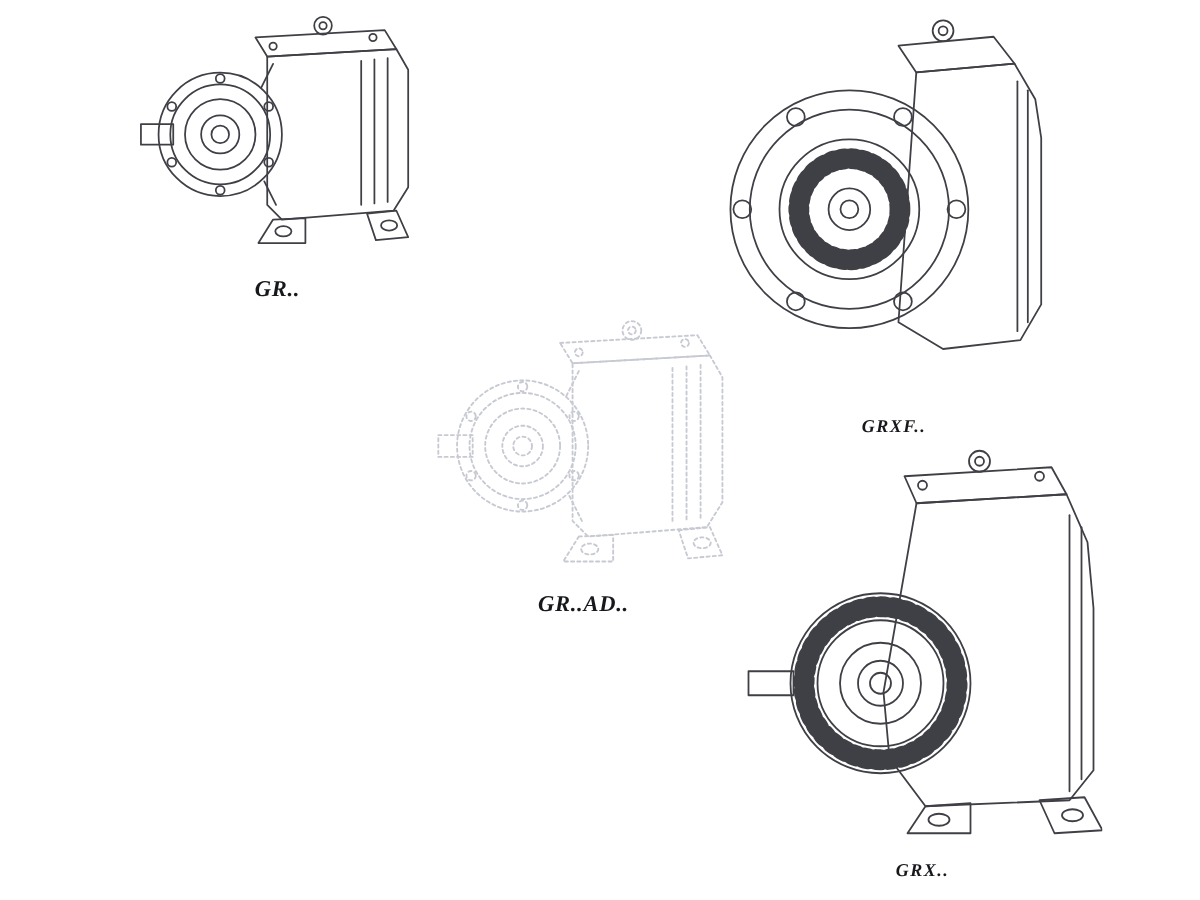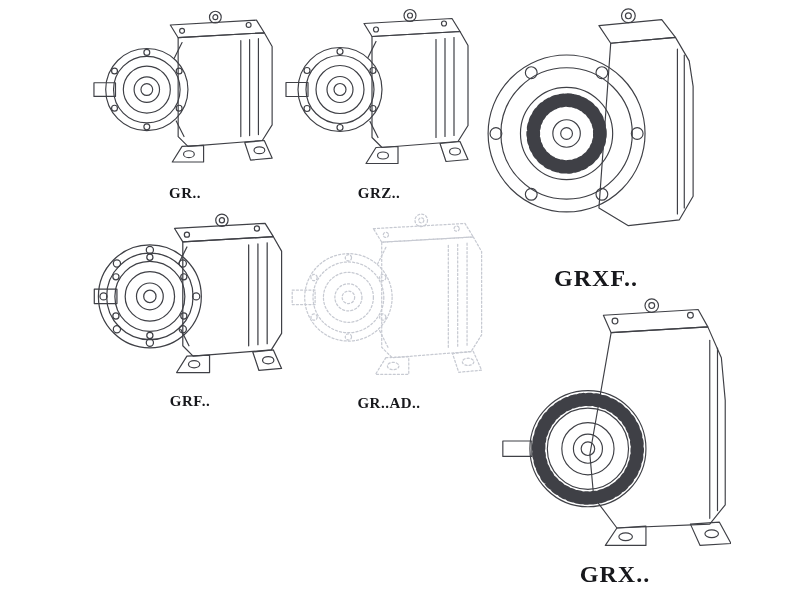"GR.." figcaption.cap { font-style: none -> italic }
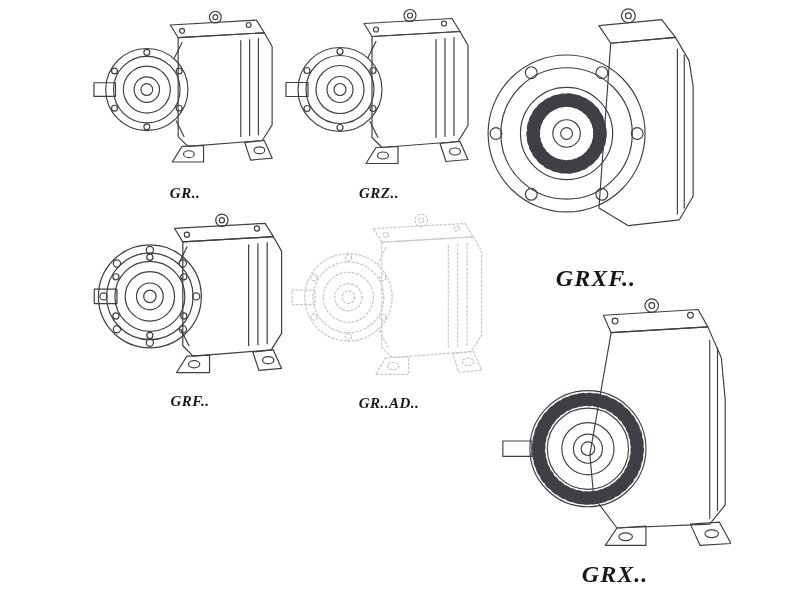"GRZ.." figure.fig { html: <figure> <svg> <use></use> </svg> <figcaption>GRZ..</figcaption> </figure> -> none }
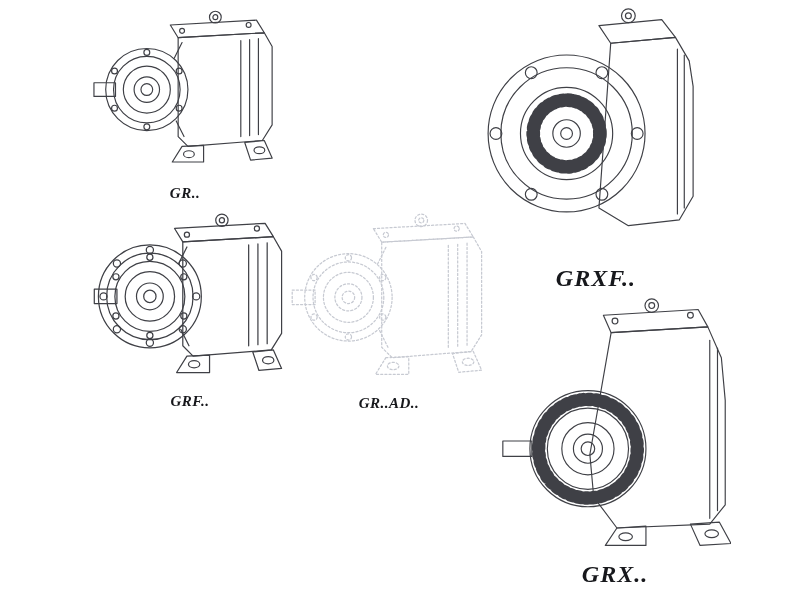"GRXF.." figcaption.cap.big { font-size: 24px -> 12px }
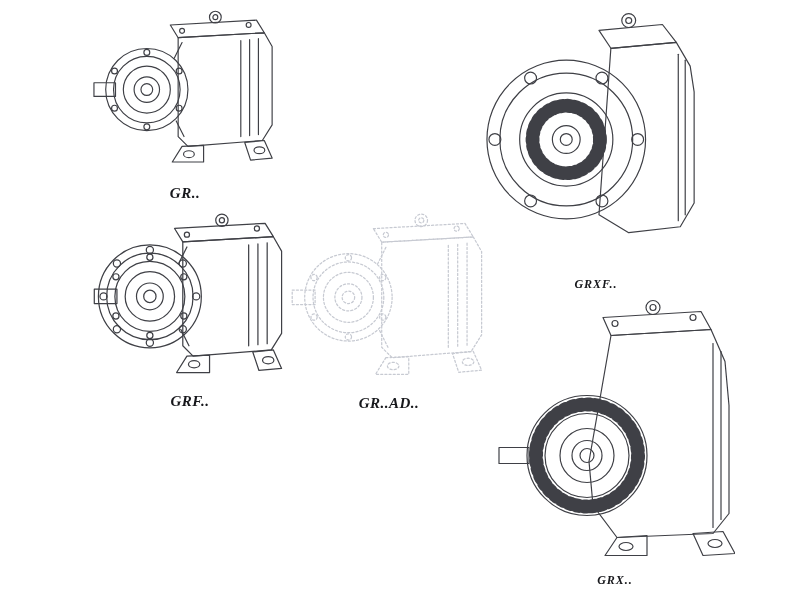"GRF.." figure.fig { html: <figure> <svg> <use></use> </svg> <figcaption>GRF..</figcaption> </figure> -> none }
